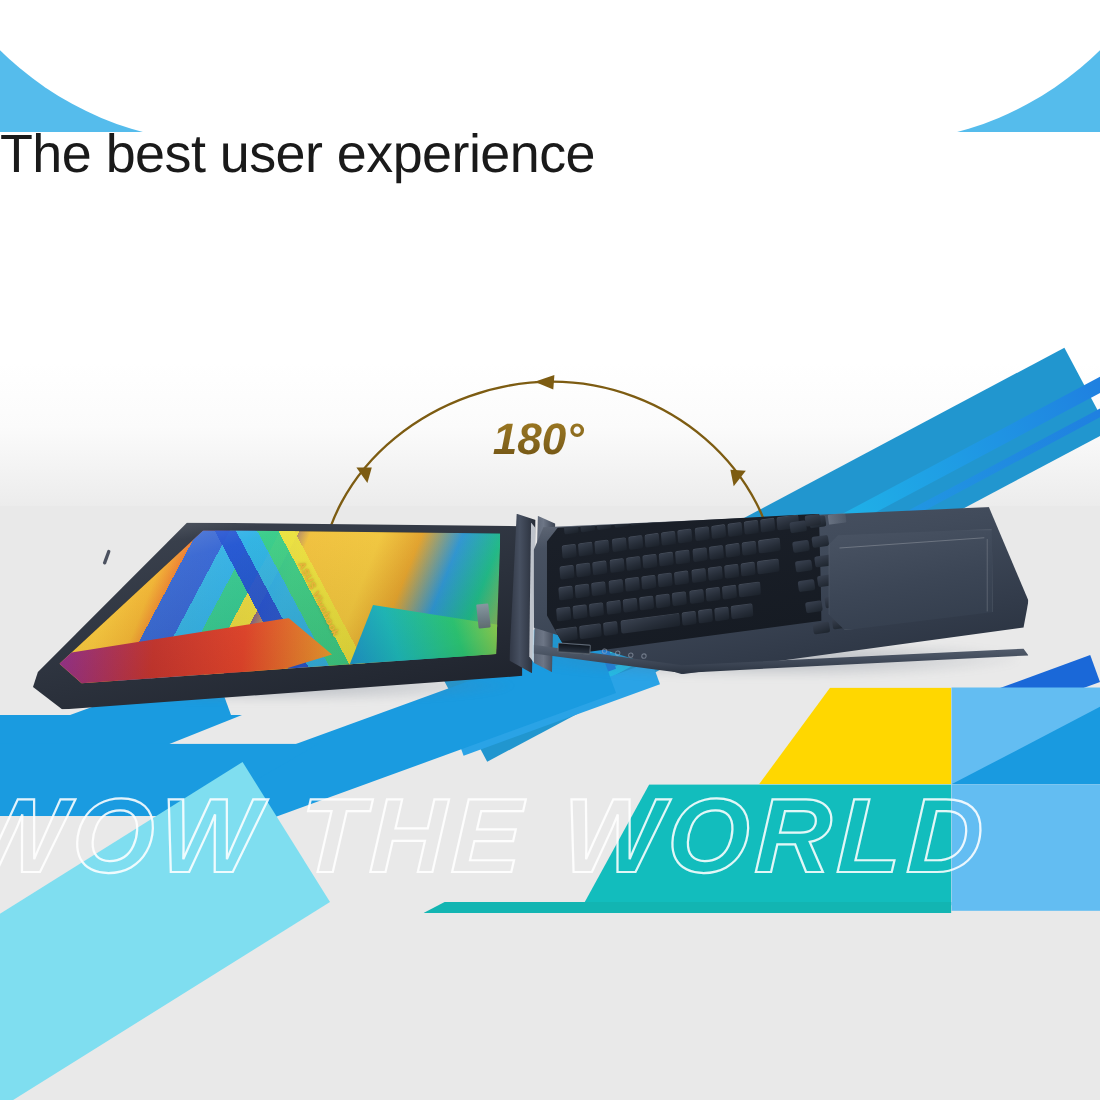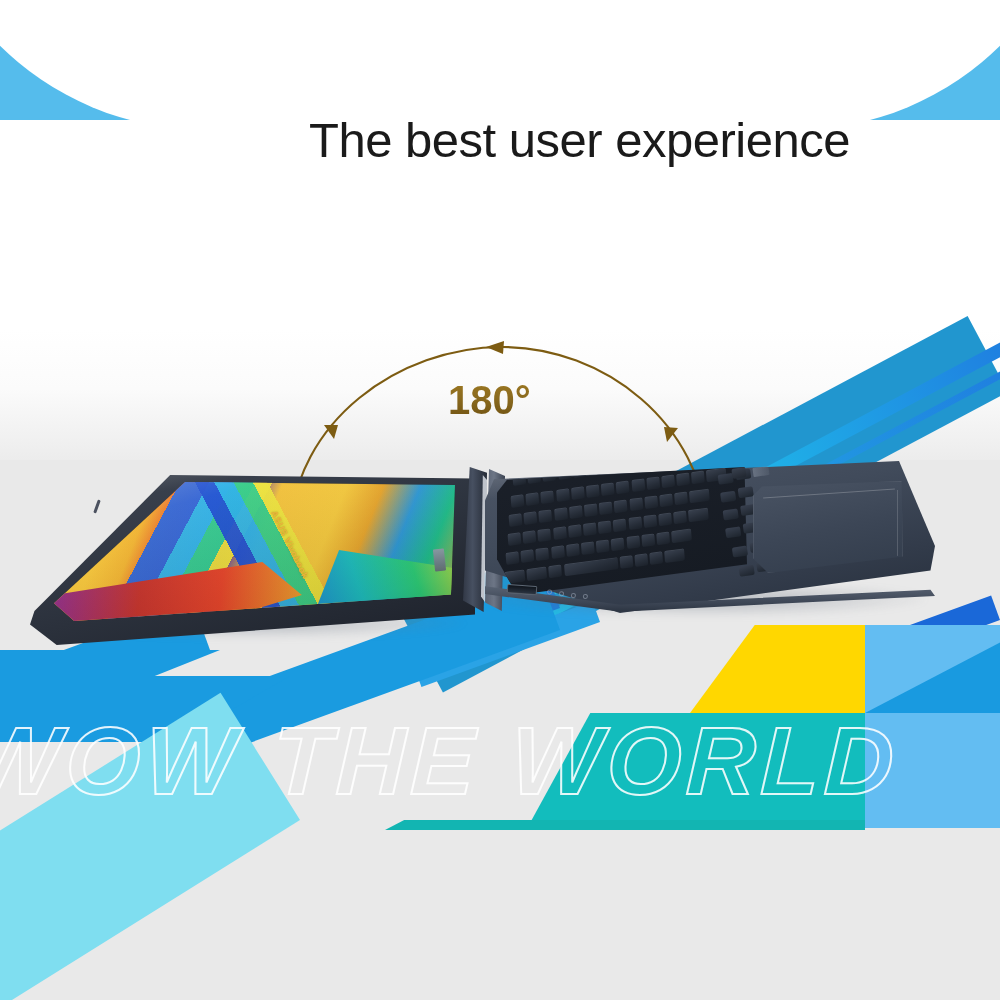"The best user experience" div { text-align: right -> left }
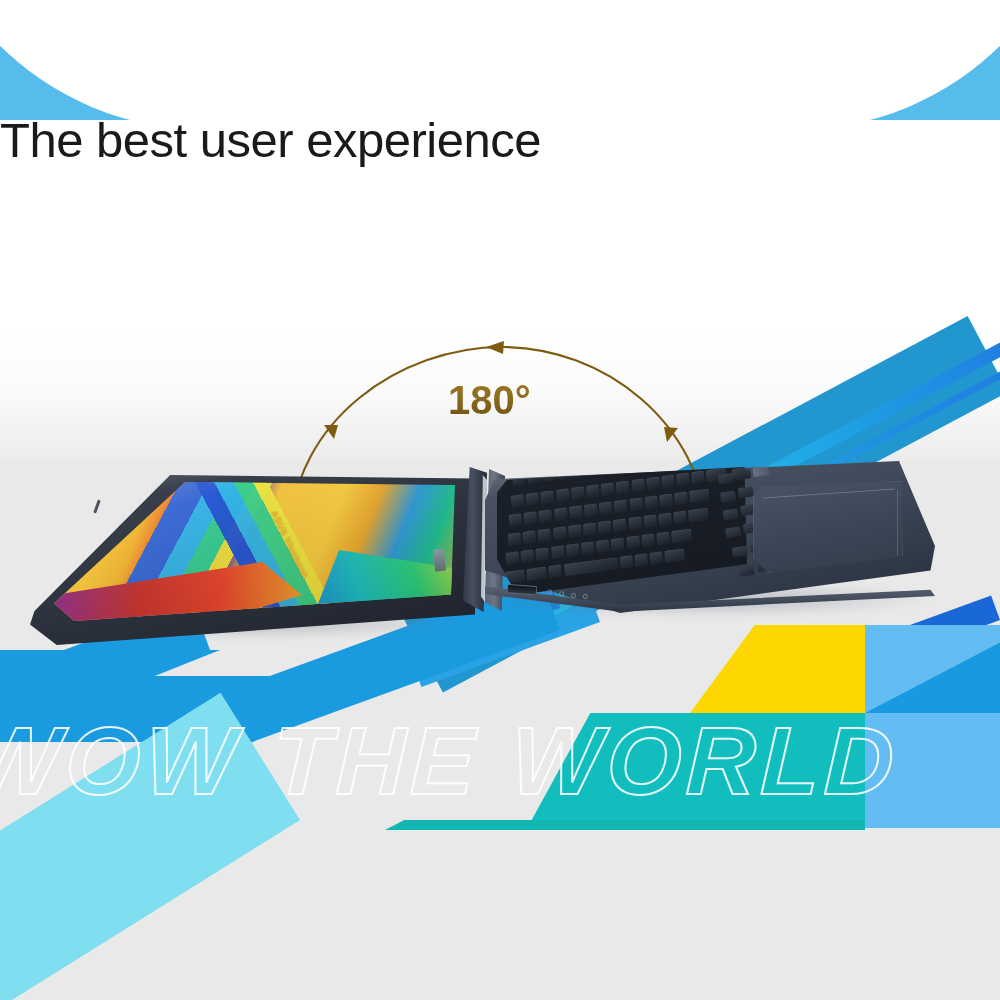"180°" .deg { font-style: none -> italic }
